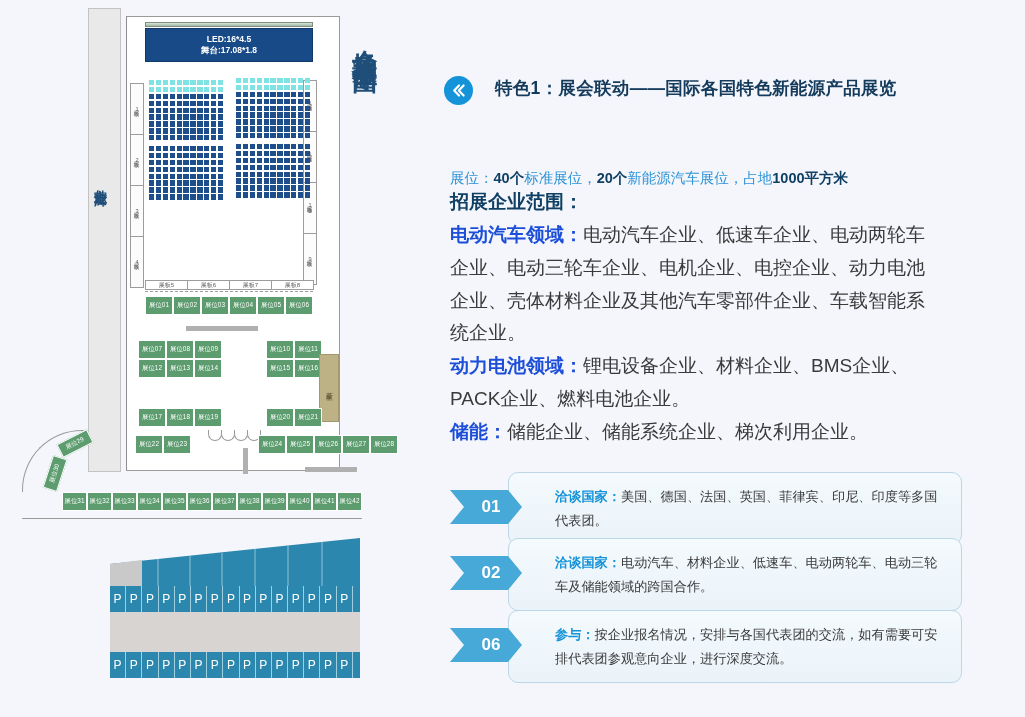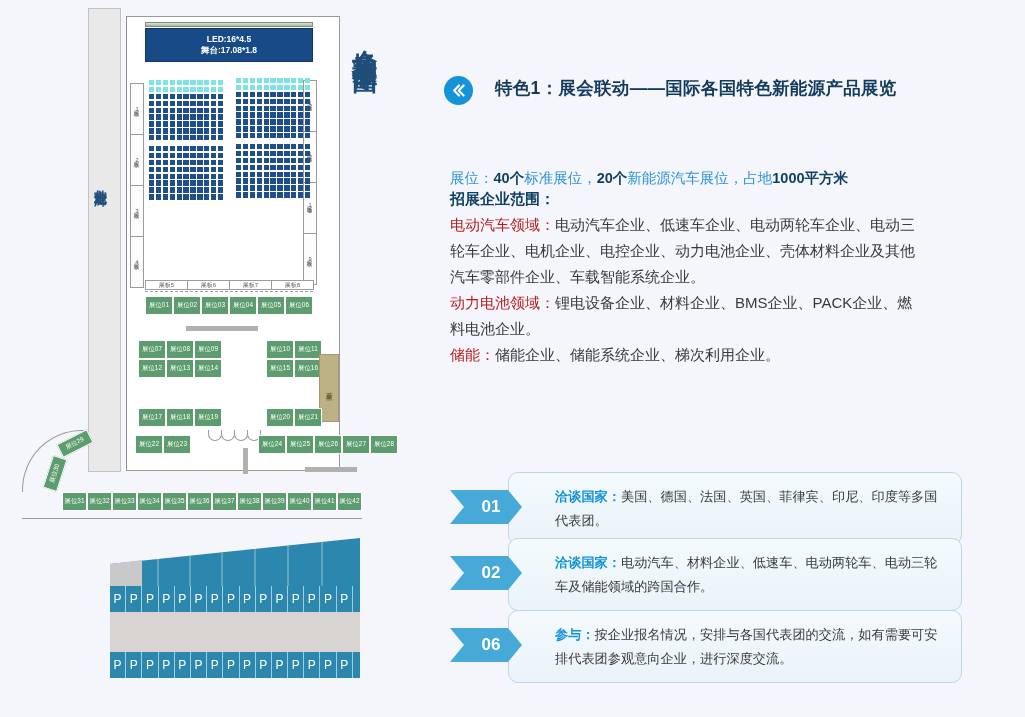"招展企业范围：" #f1-body { font-size: 15px -> 19px }
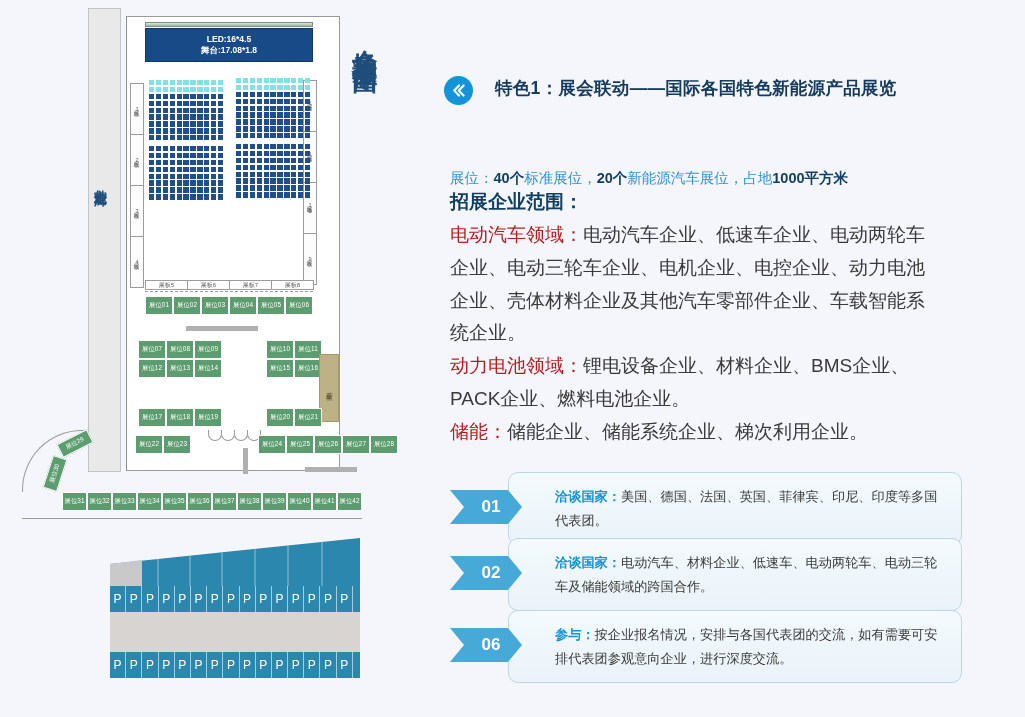"电动汽车领域：" #f1-body .cat { color: #b91c1c -> #1d4ed8; font-weight: normal -> bold }
